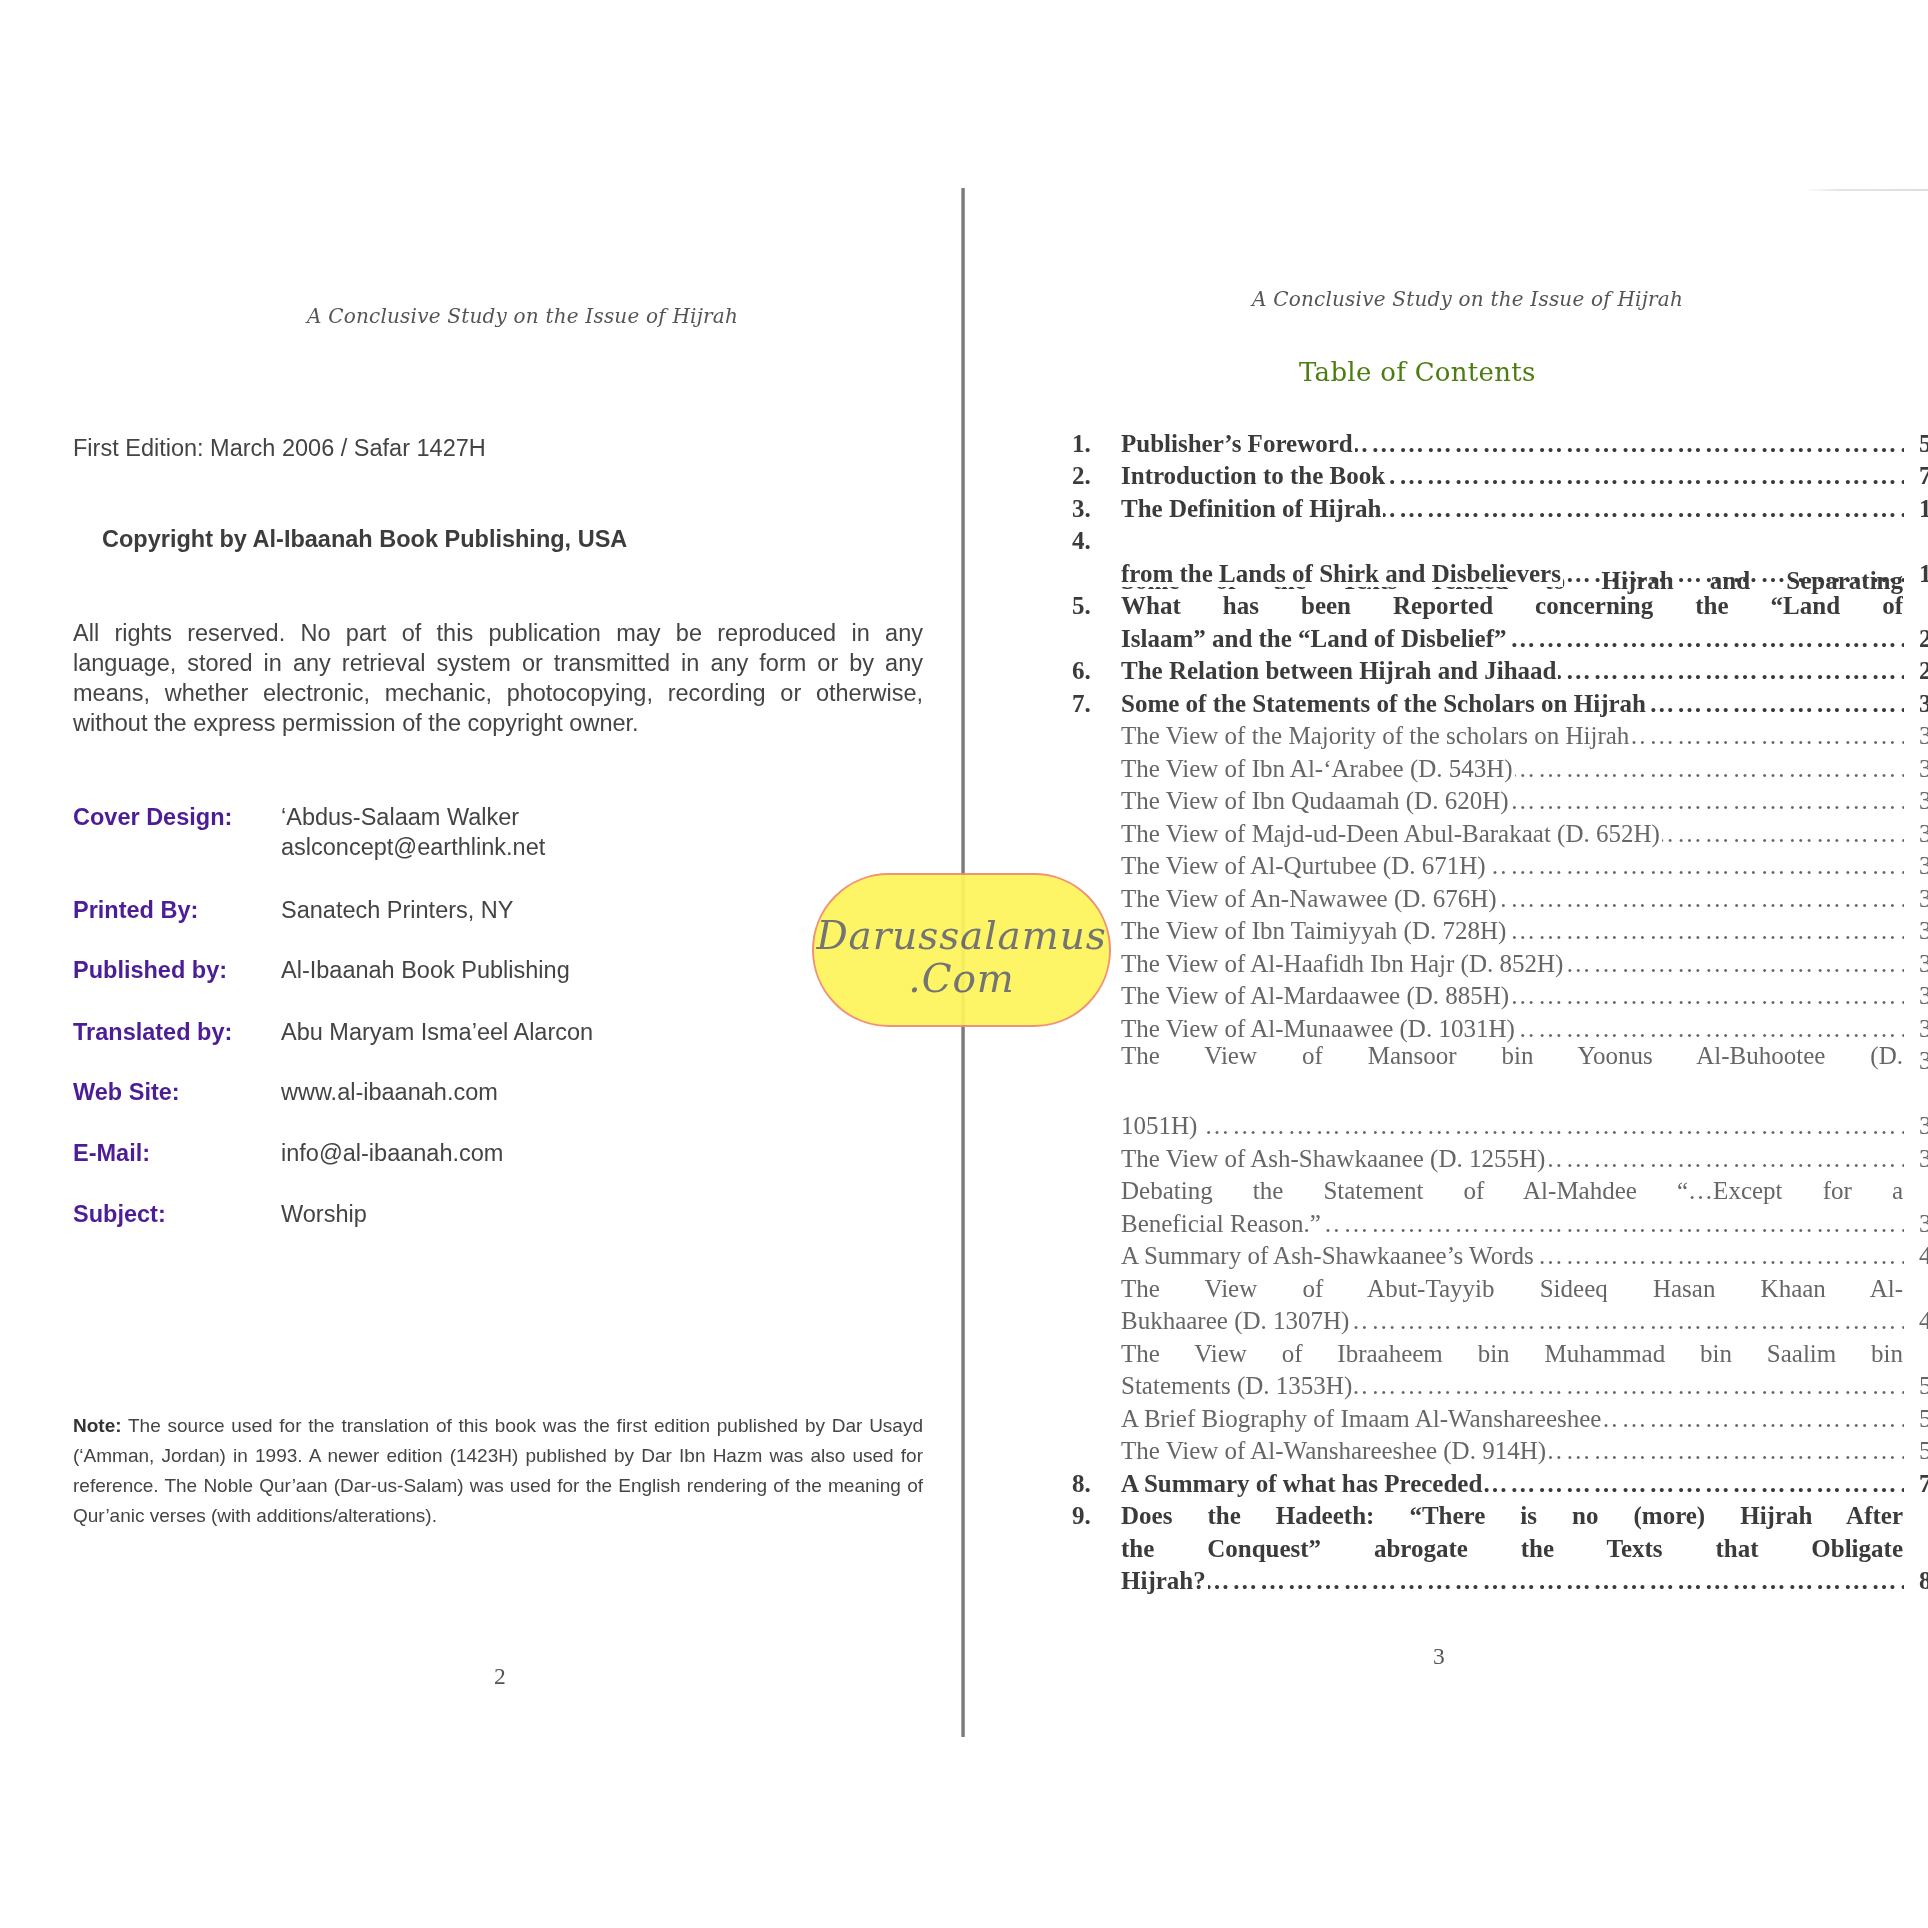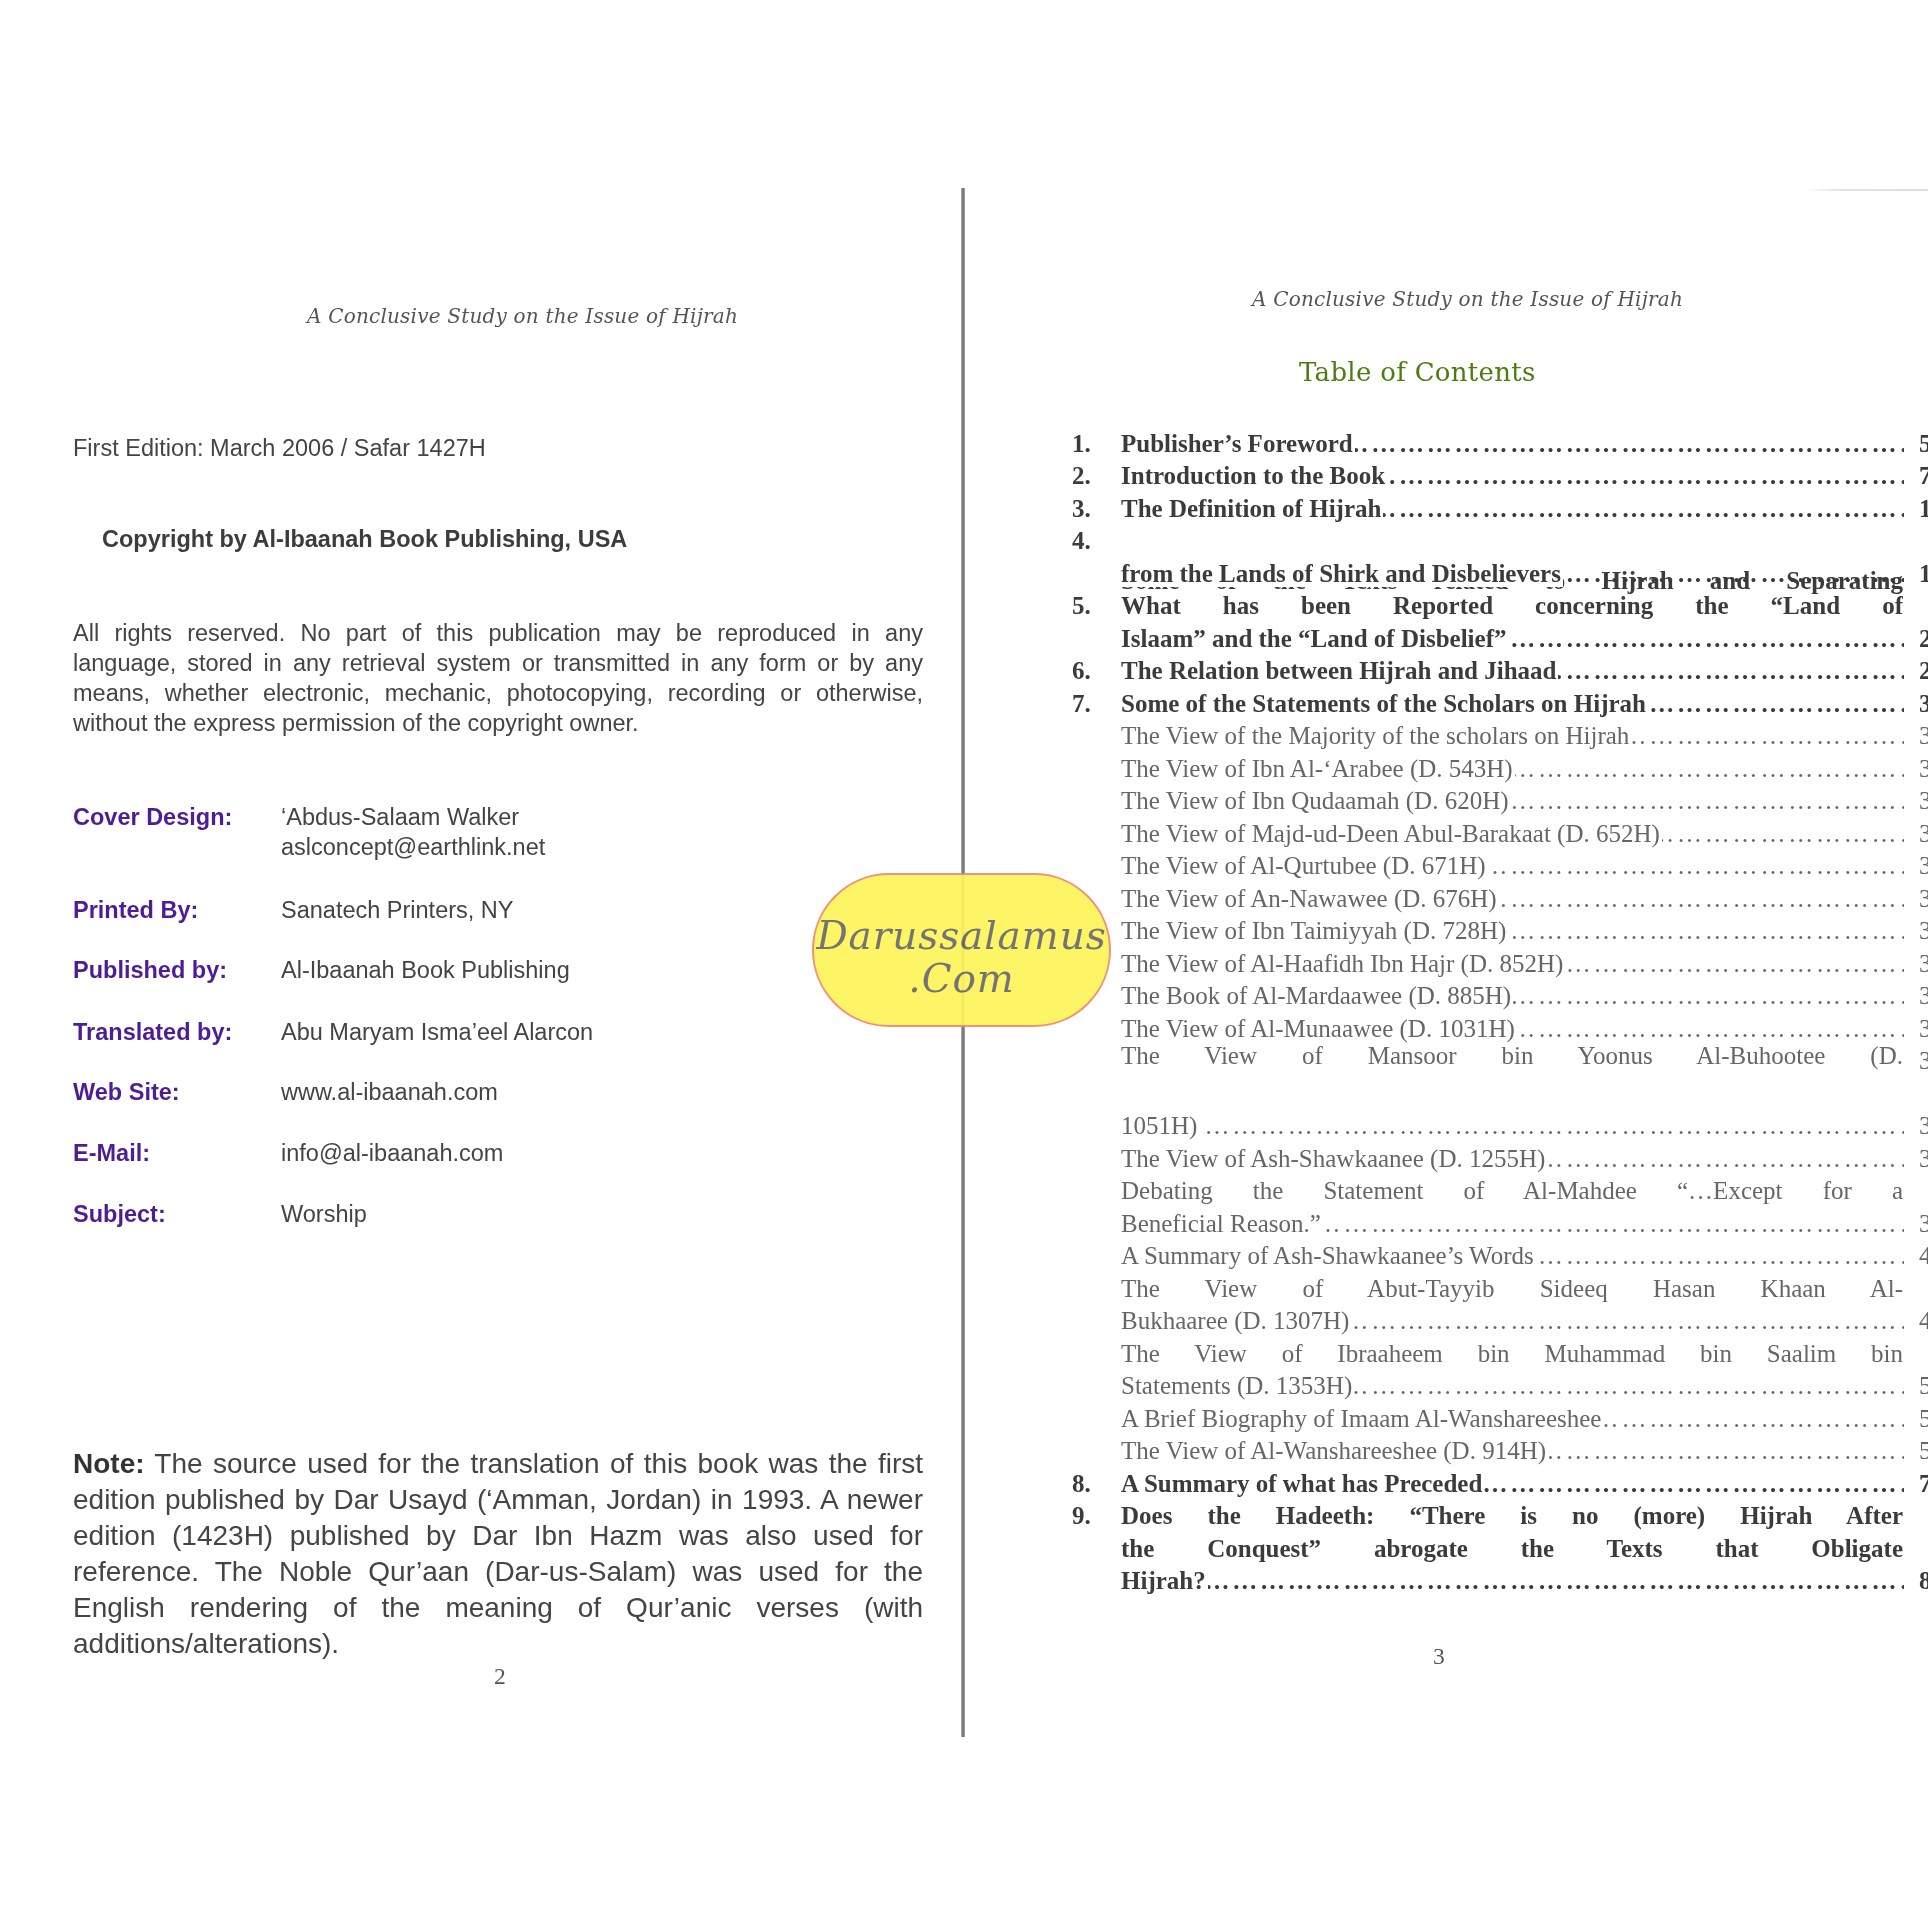"The Book of Al-Mardaawee (D." span.lbl { text: Book -> View }
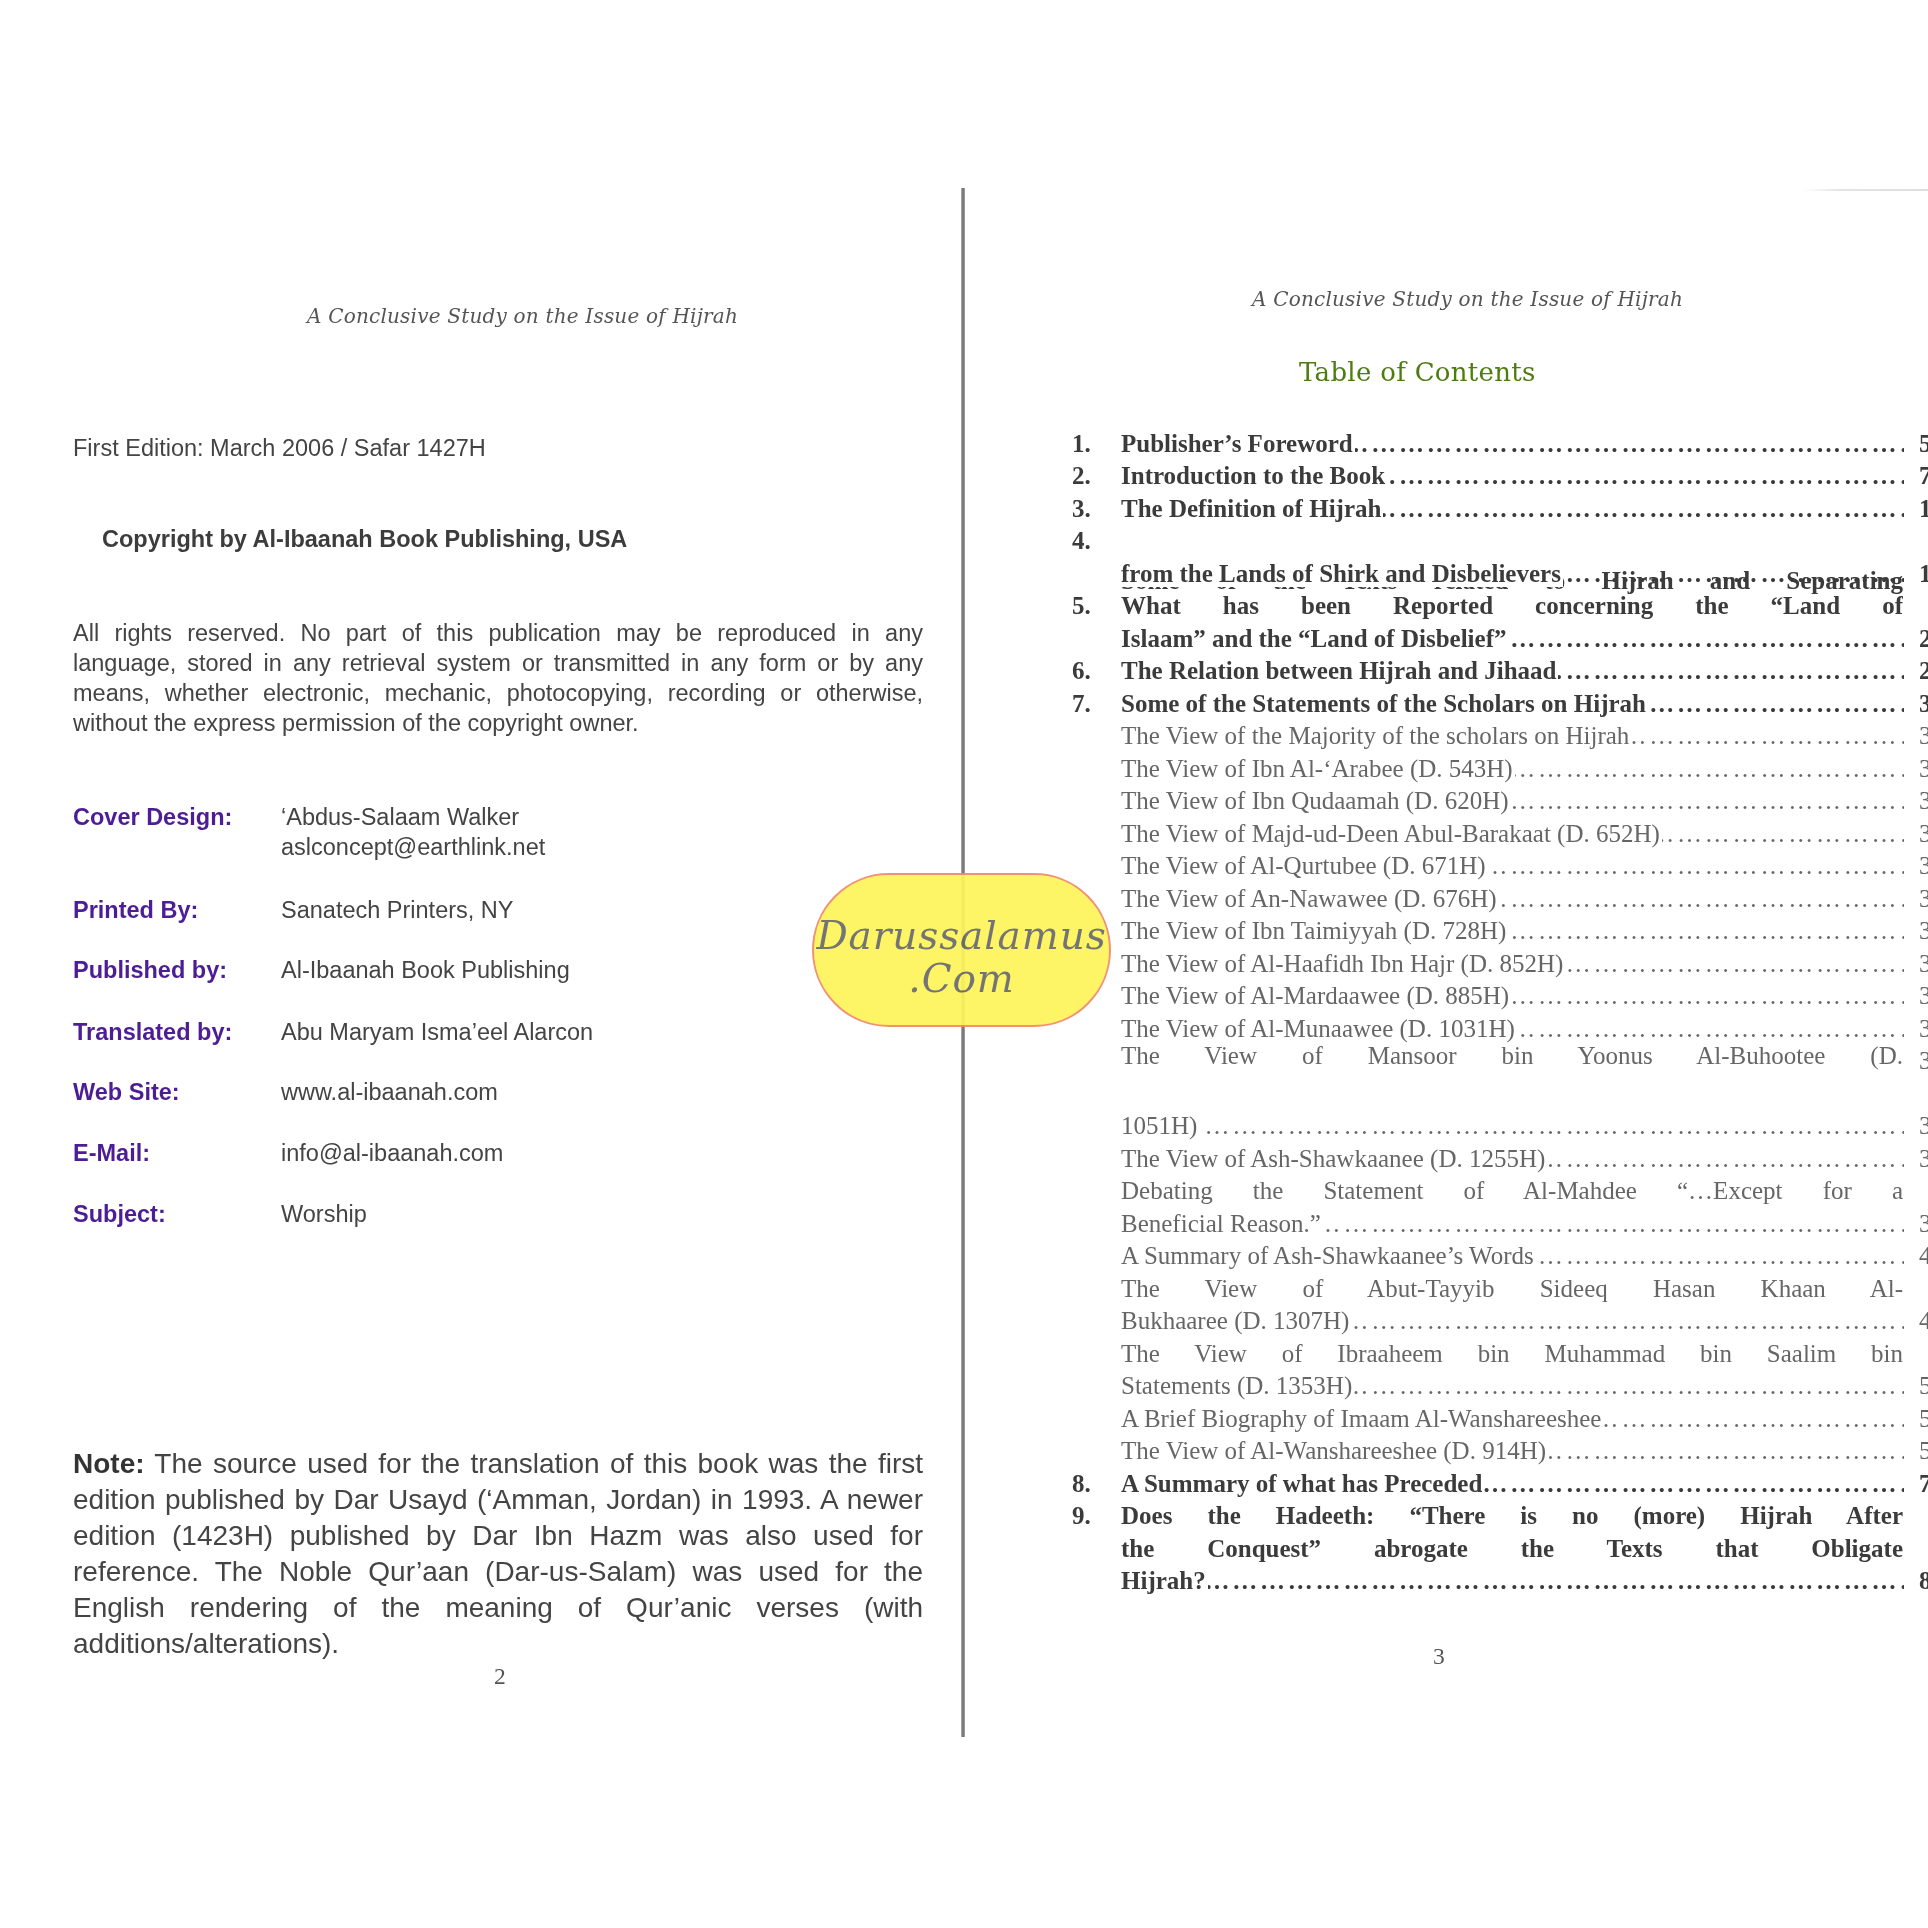"Note: The source used for" .lp-note { font-size: 28px -> 19px; line-height: 36px -> 30px; top: 1446px -> 1411px }
